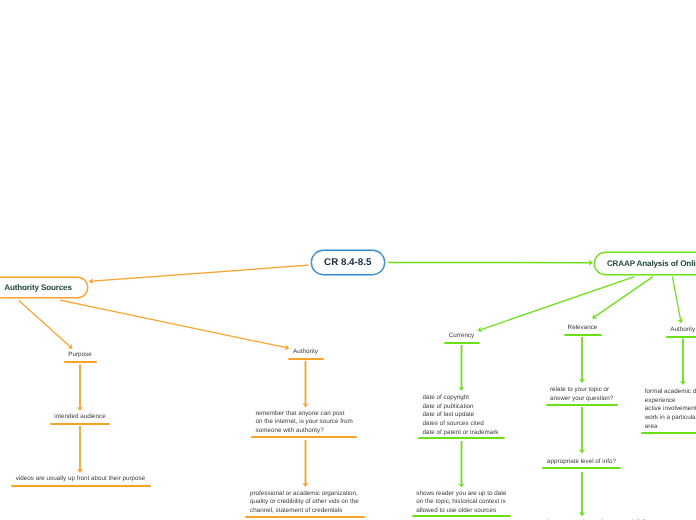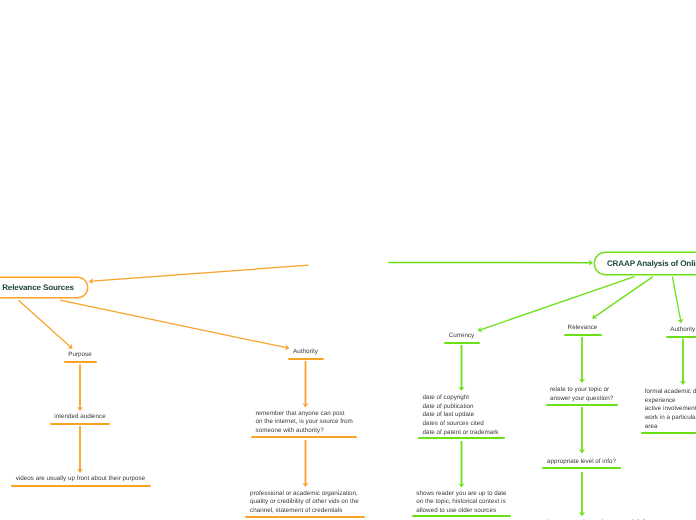"CR 8.4-8.5" div.node { html: none -> <div> <span>CR 8.4-8.5</span> </div> }
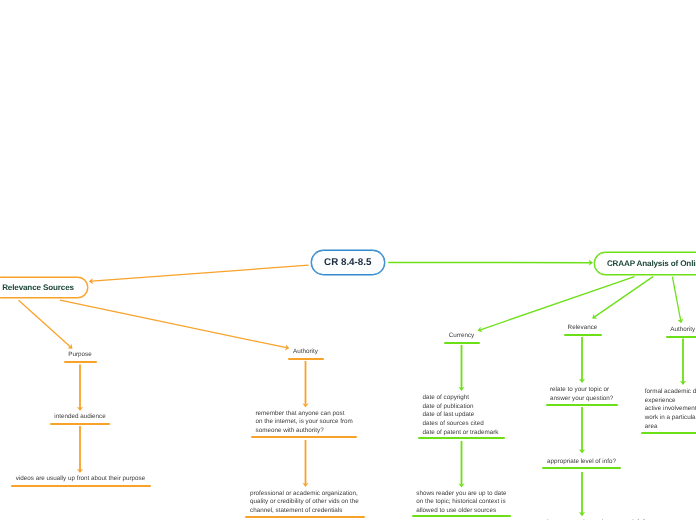"Relevance Sources" span { text: Relevance -> Authority }
